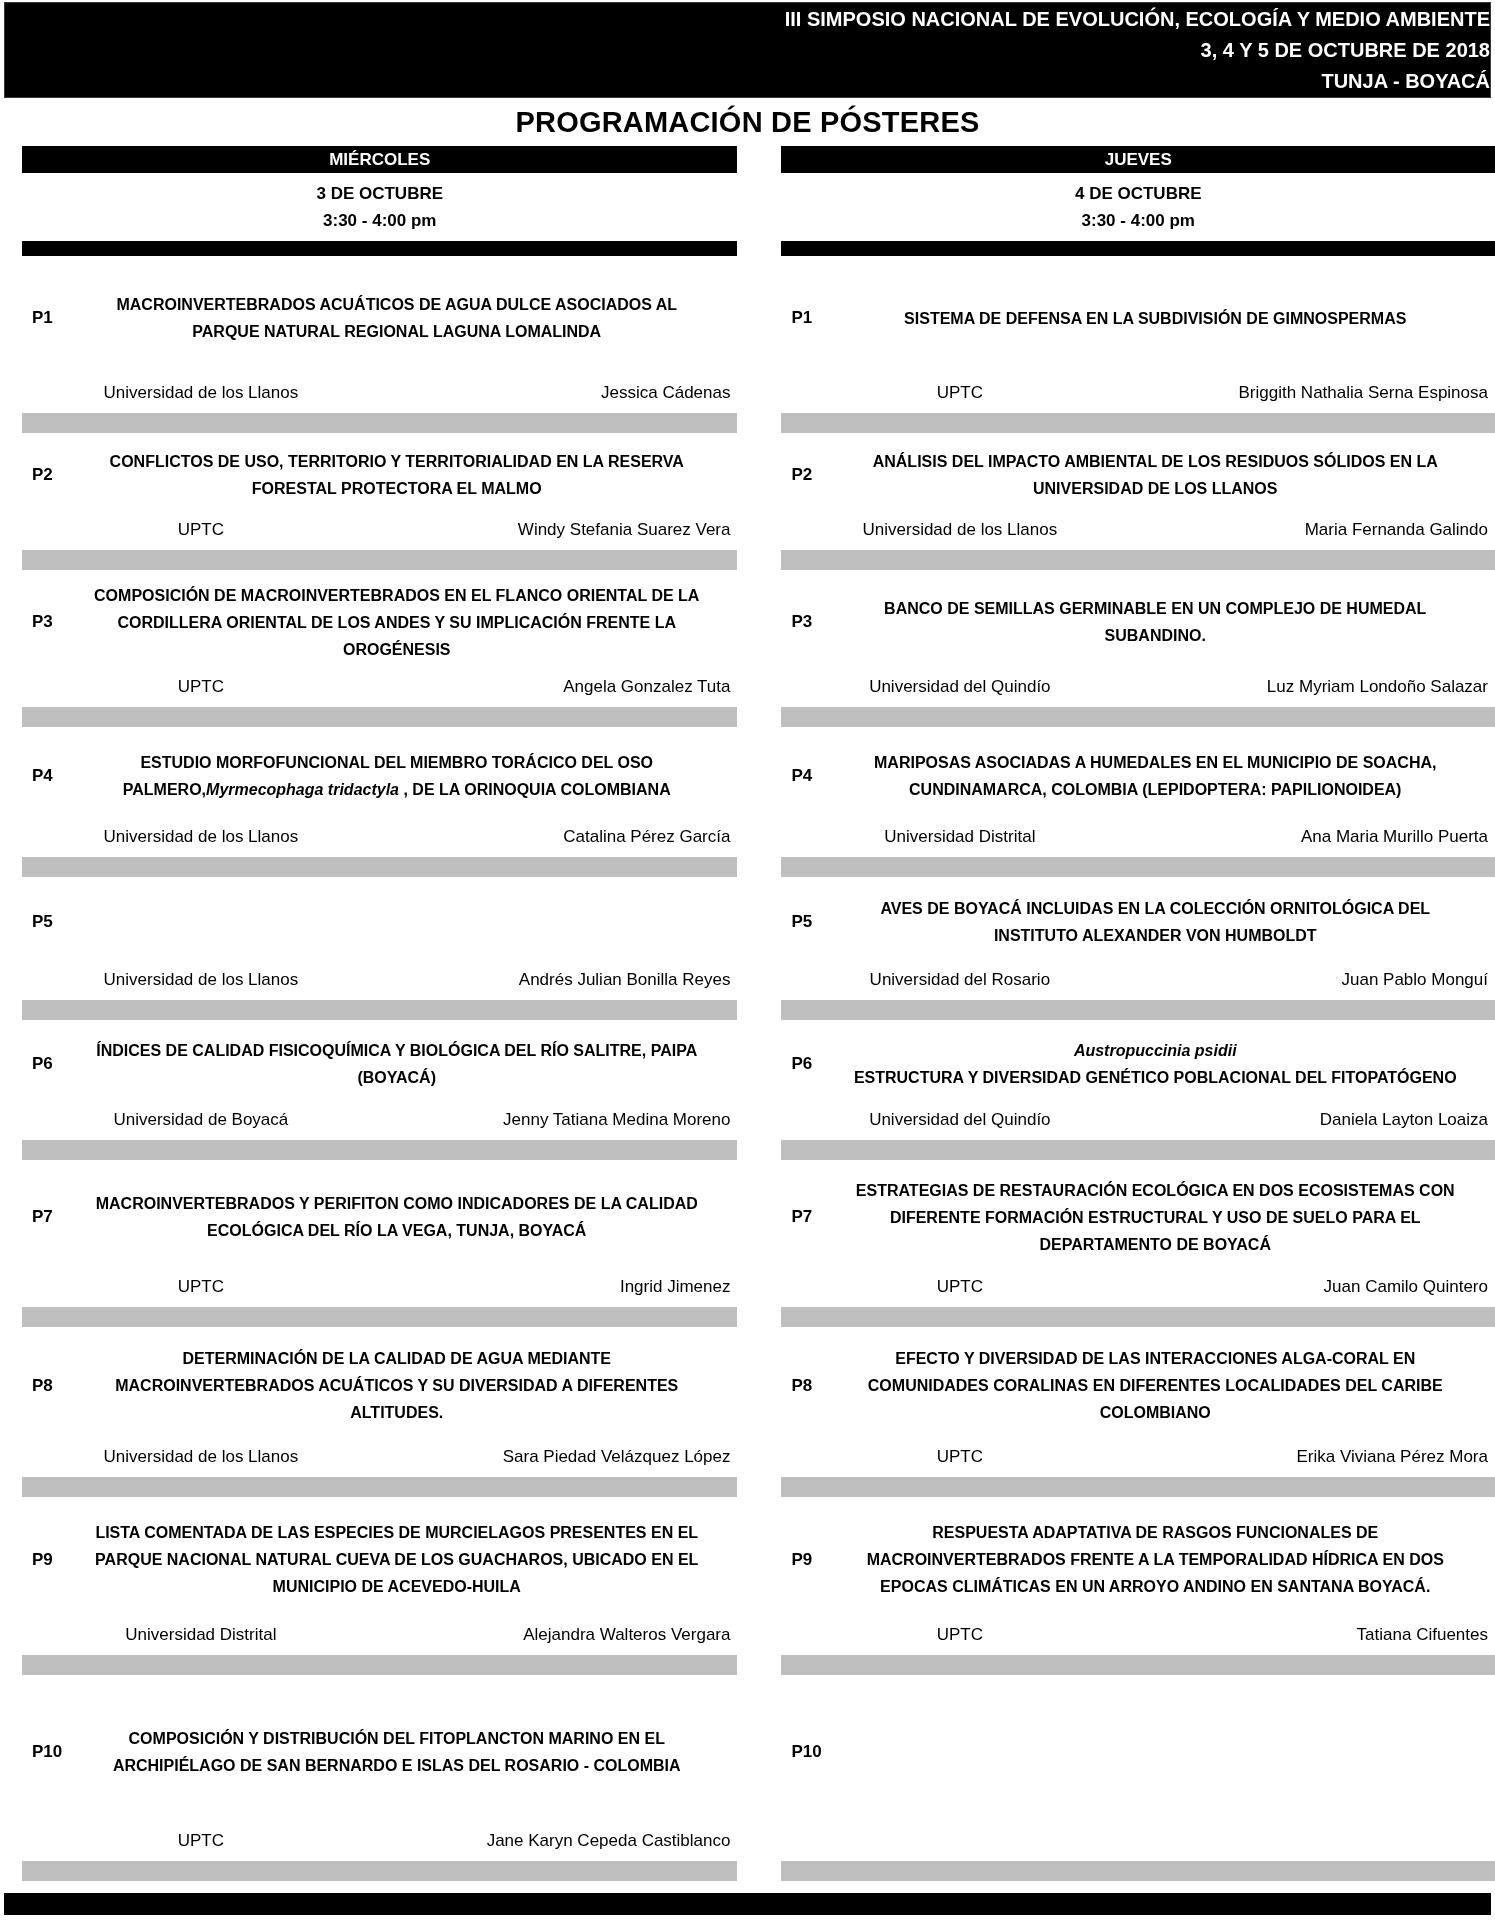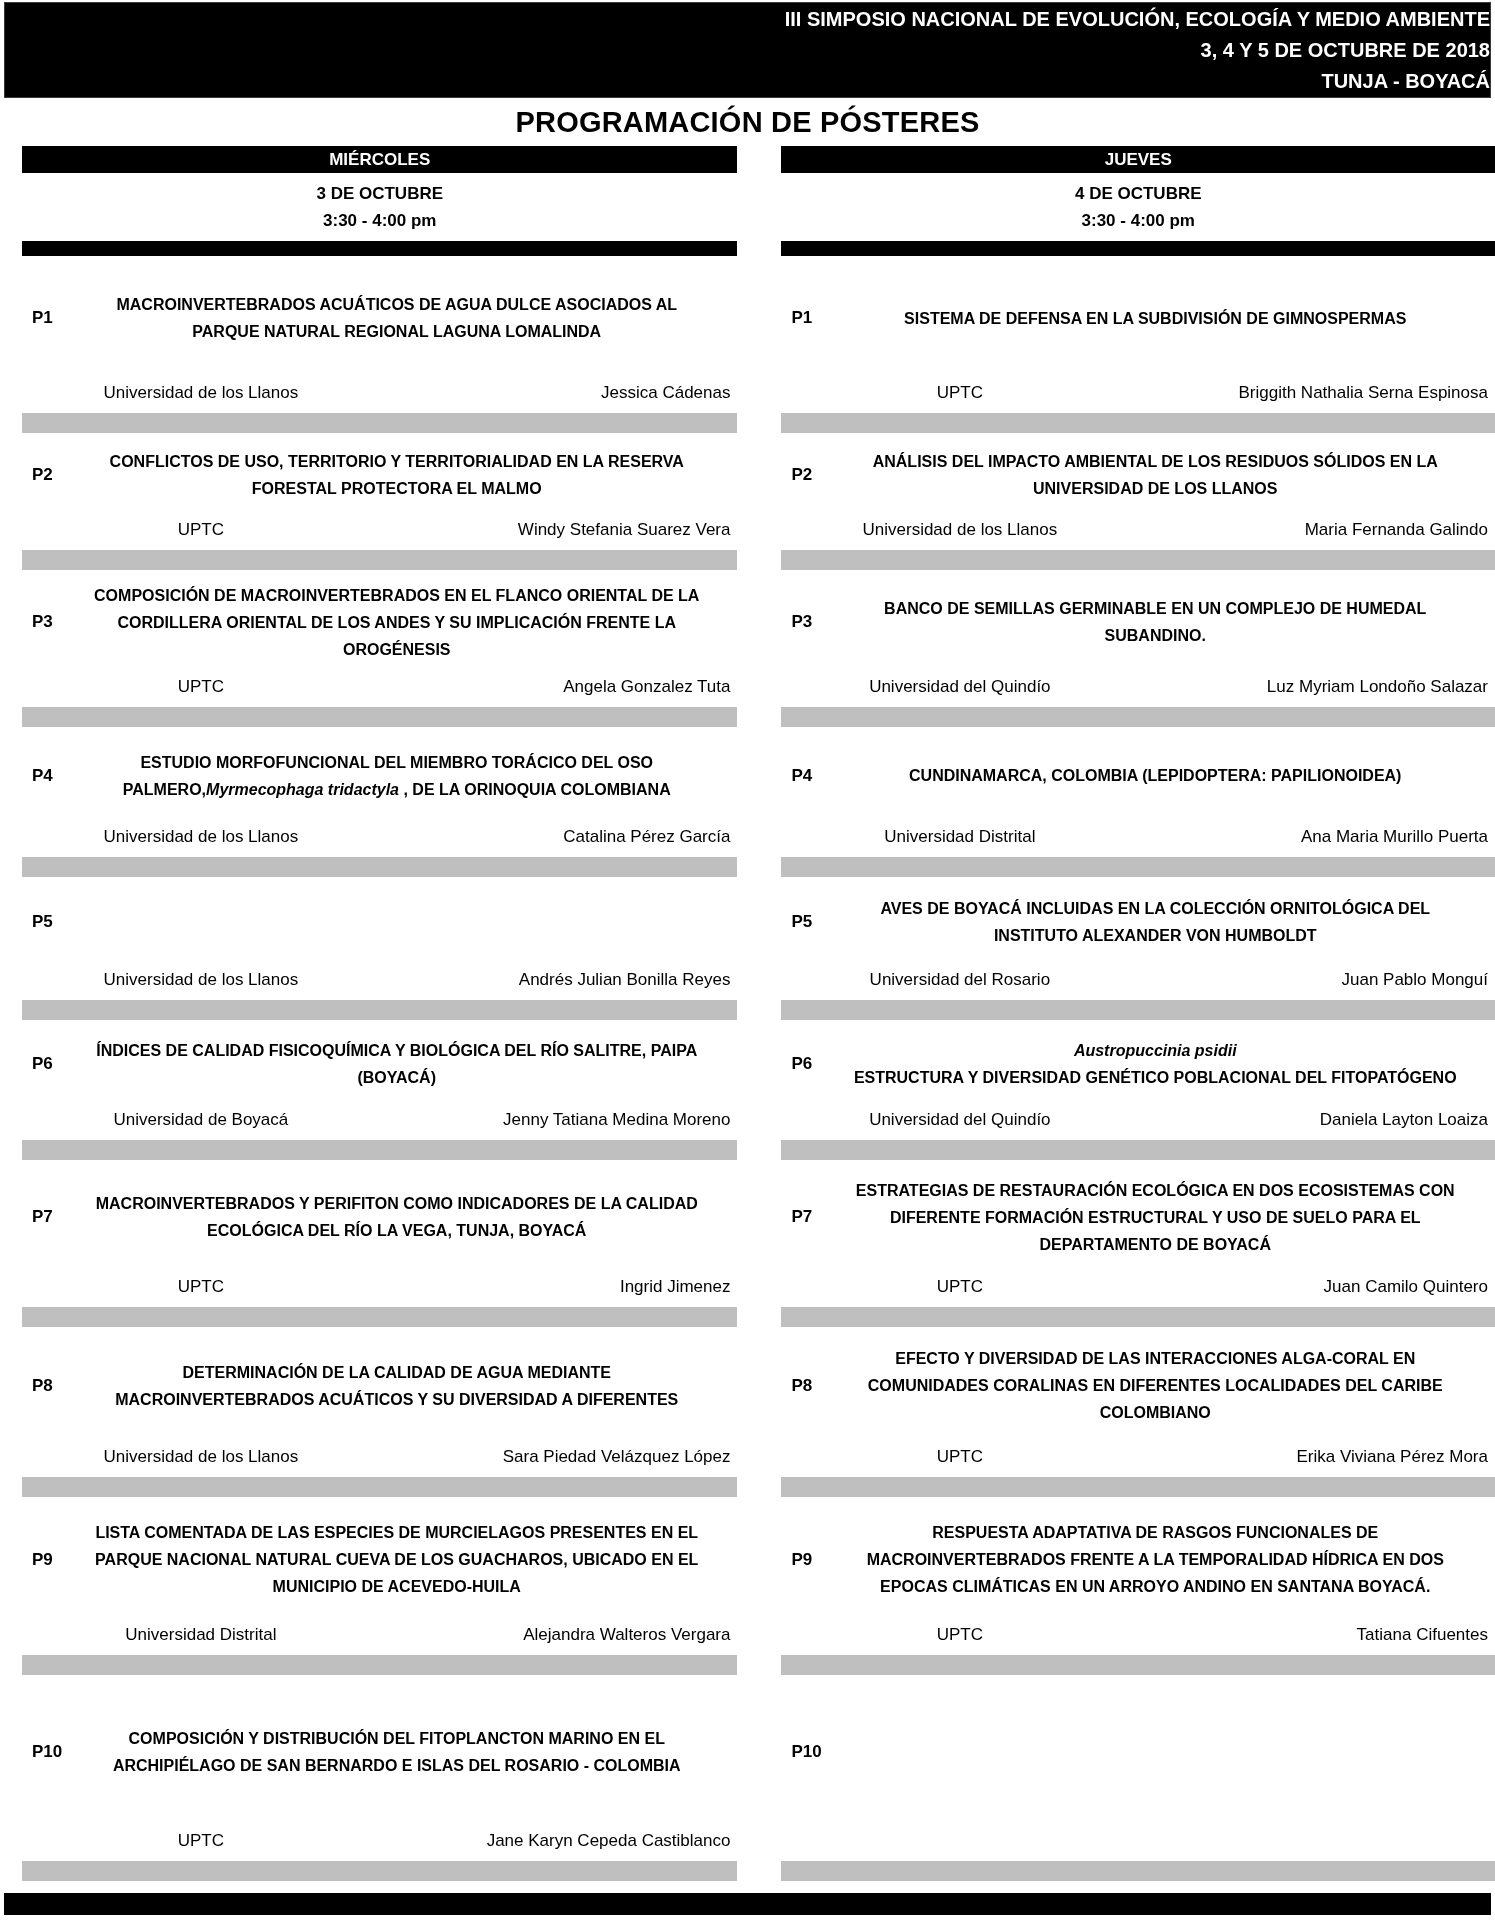"MARIPOSAS ASOCIADAS A HUMEDALES EN" div.tline { html: none -> <div><span>MARIPOSAS ASOCIADAS A HUMEDALES EN EL MUNICIPIO DE SOACHA,</span></div> }
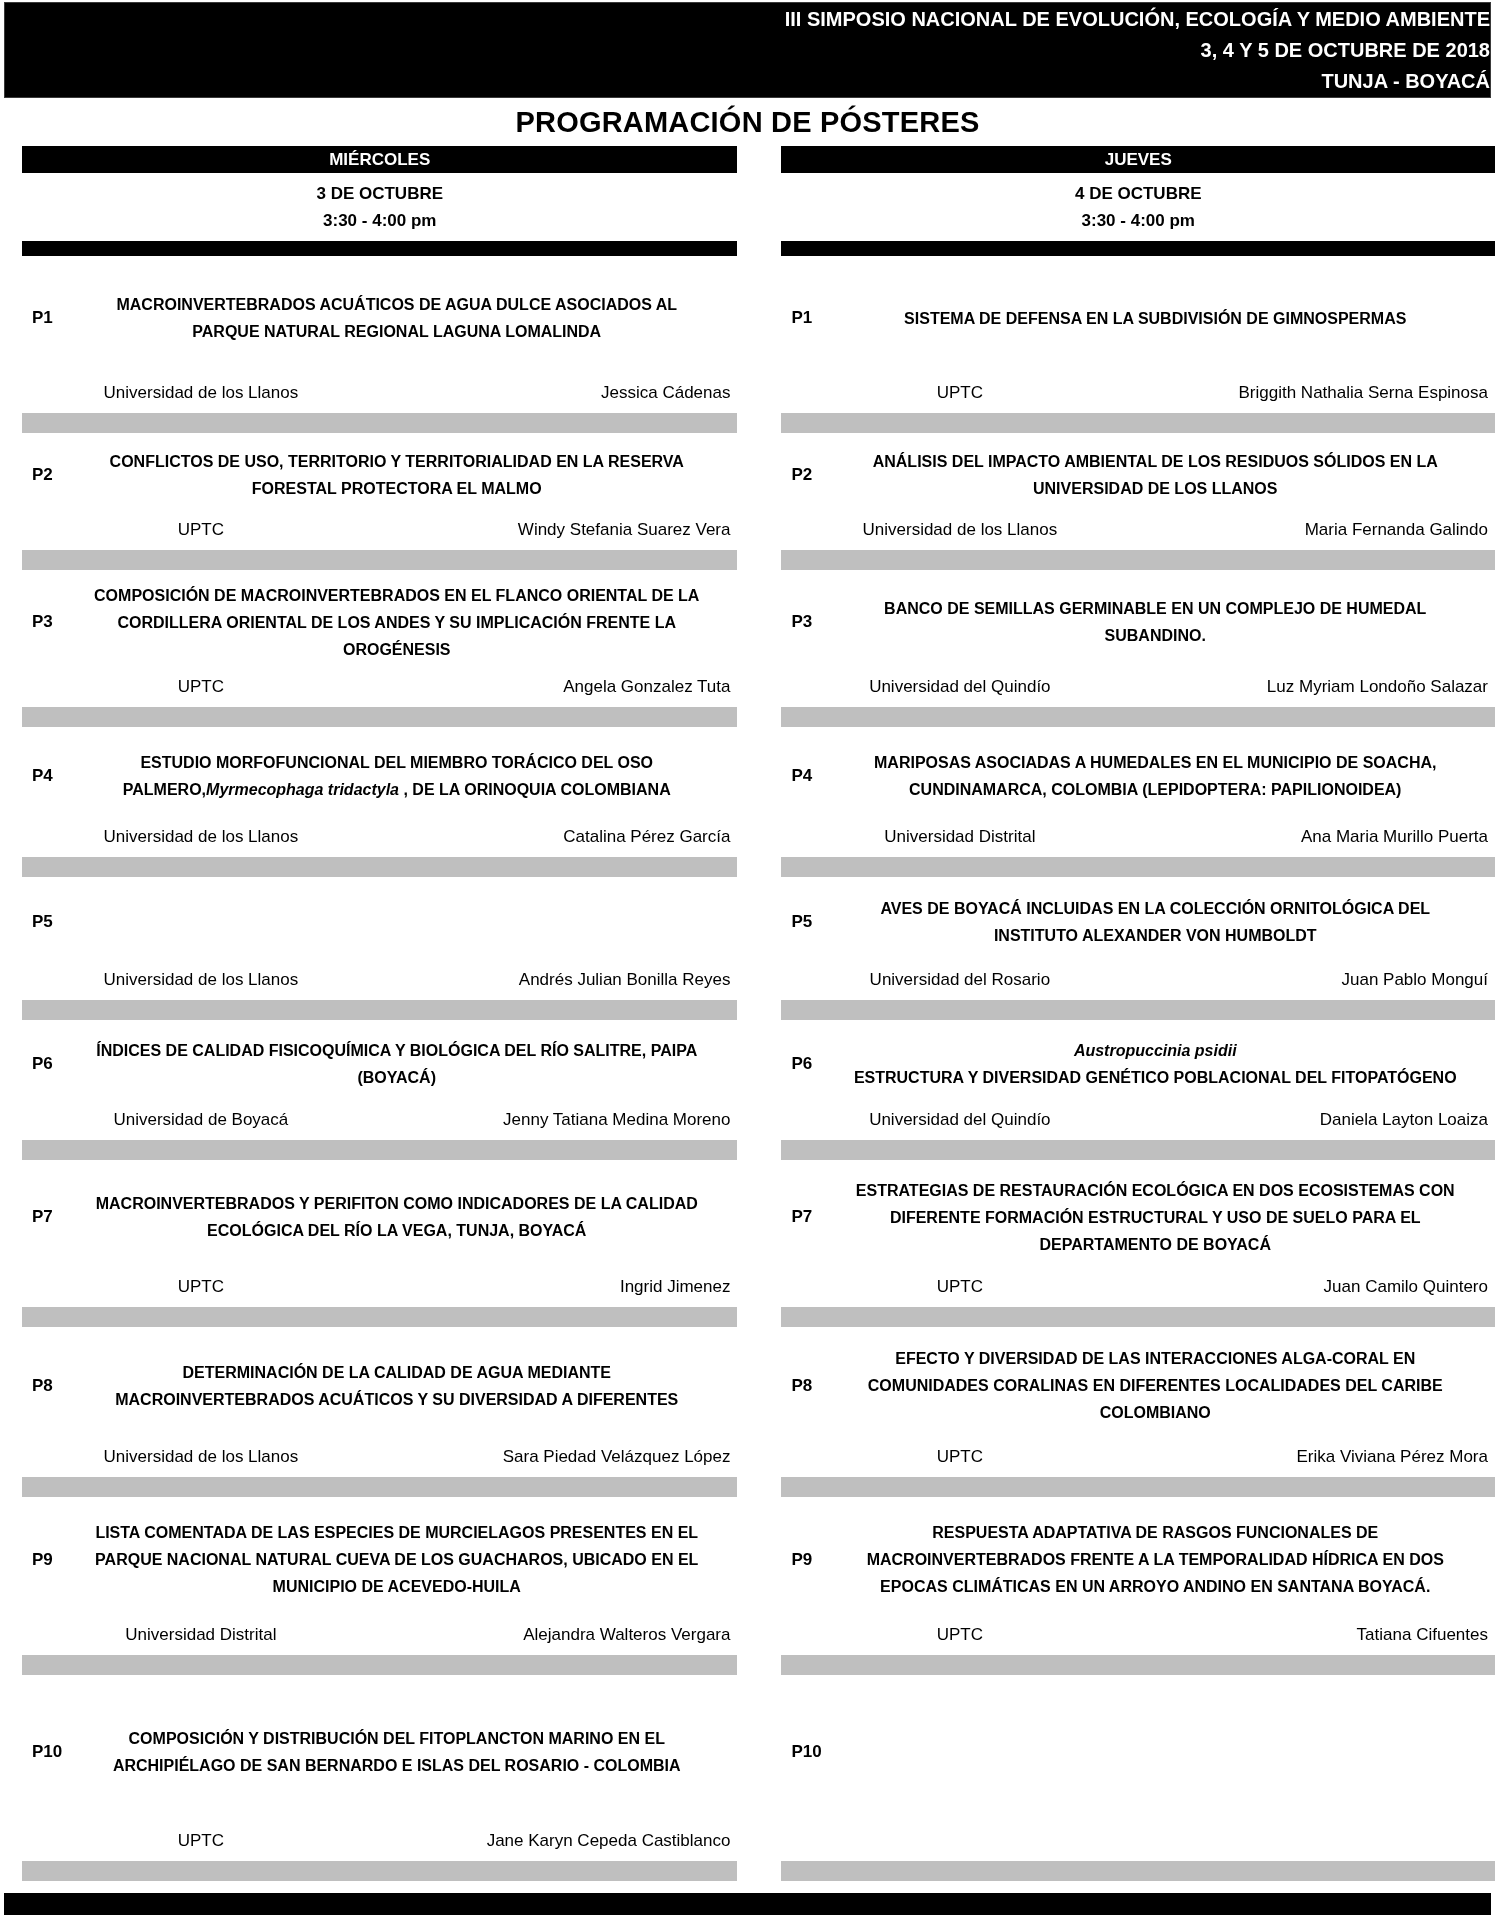"ALTITUDES." div.tline { html: none -> <div><span>ALTITUDES.</span></div> }
